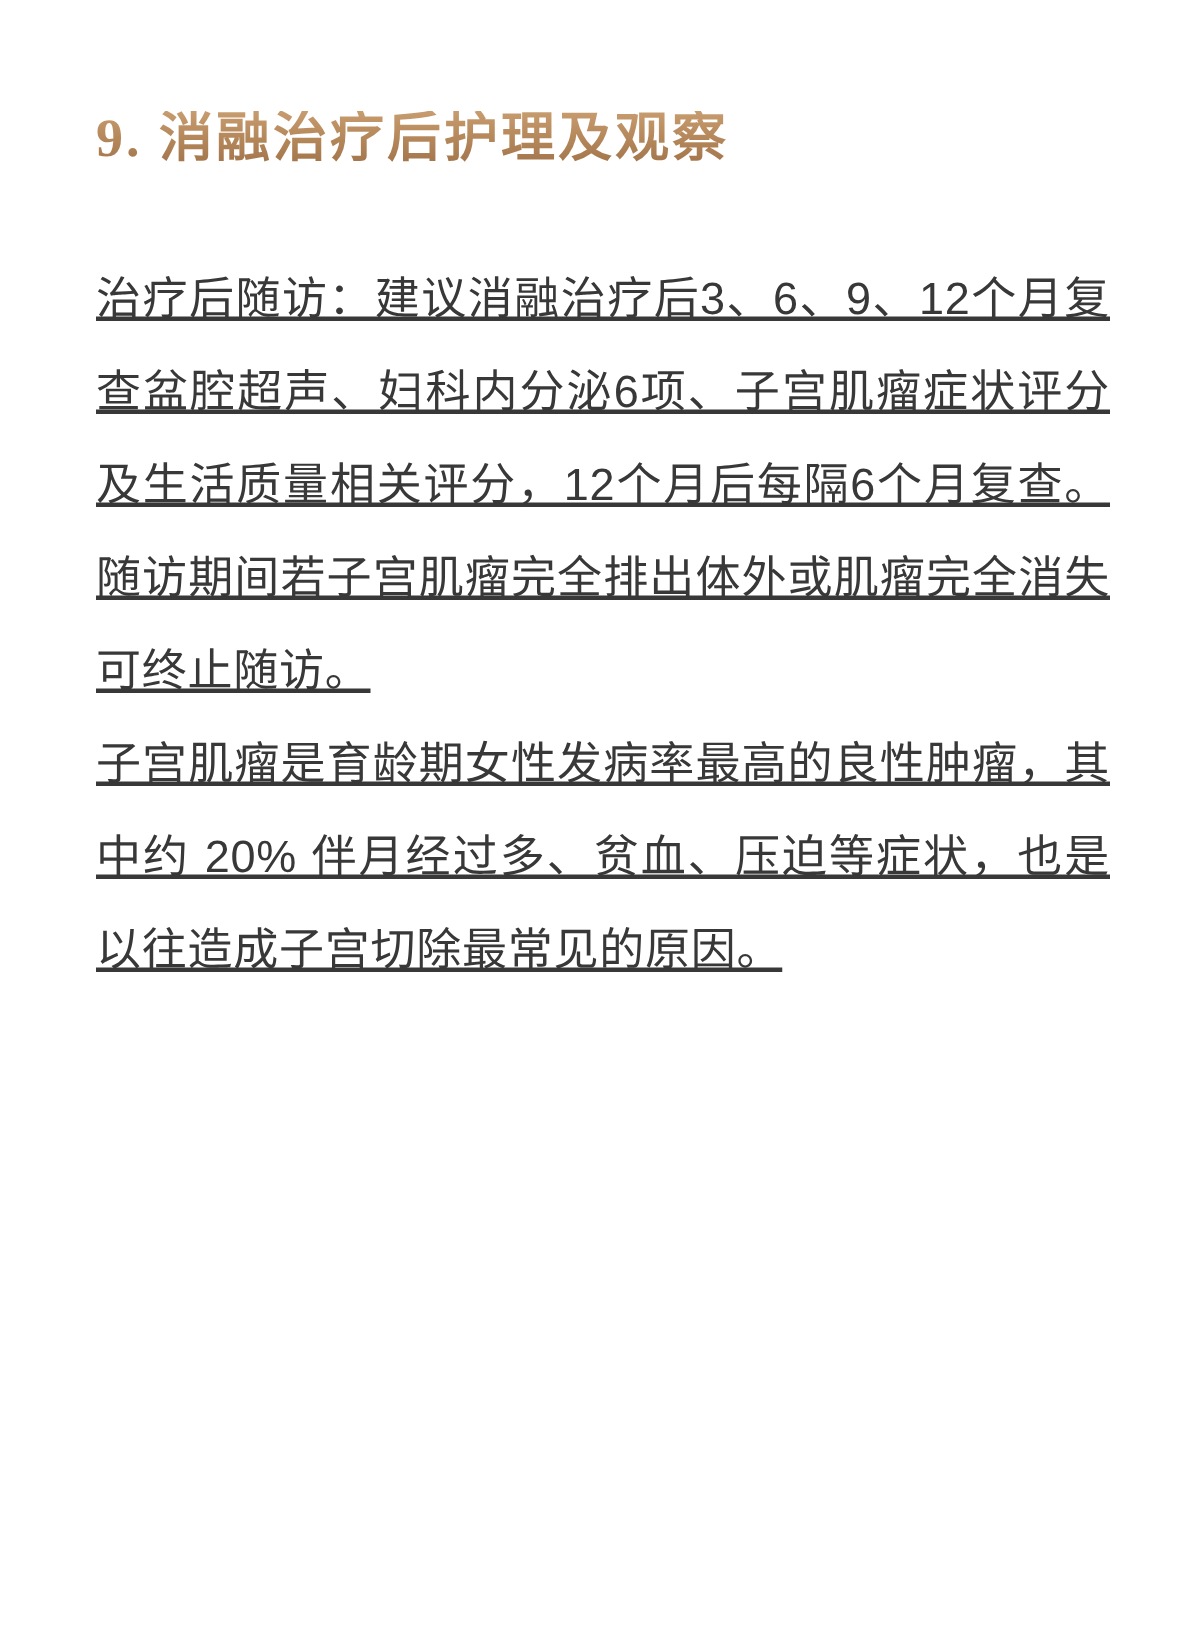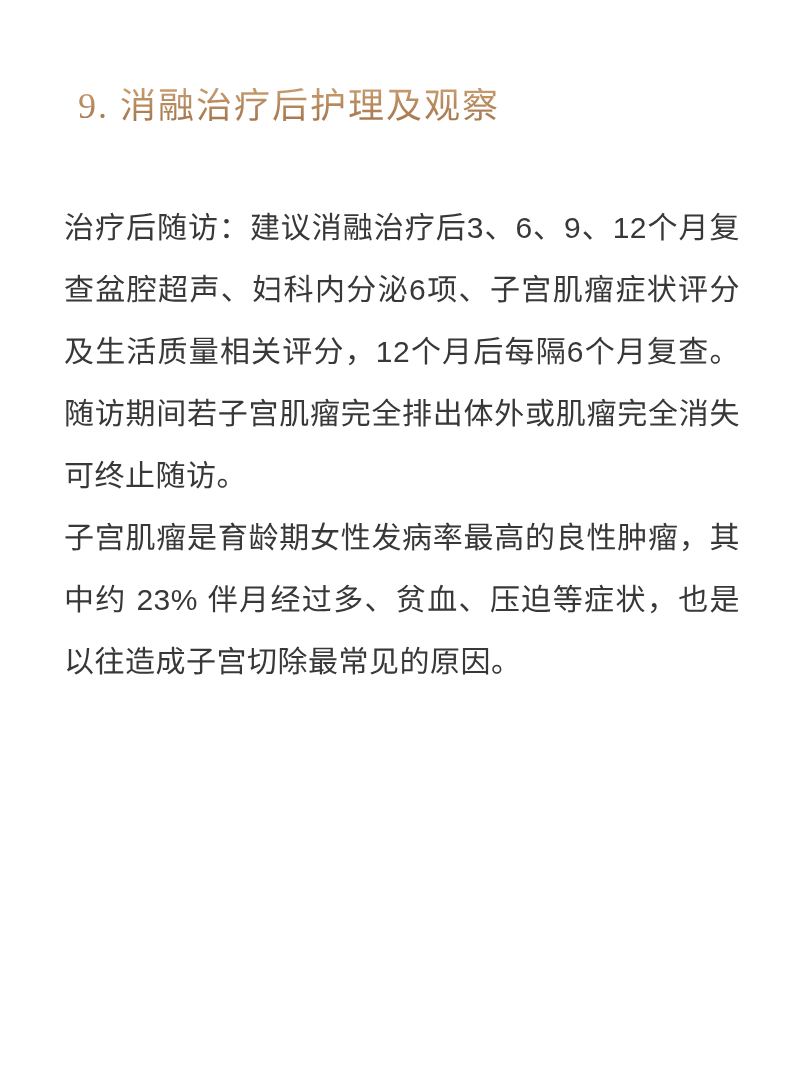"9. 消融治疗后护理及观察" .section-title { font-weight: 400 -> 700; margin: 14px -> 0 }
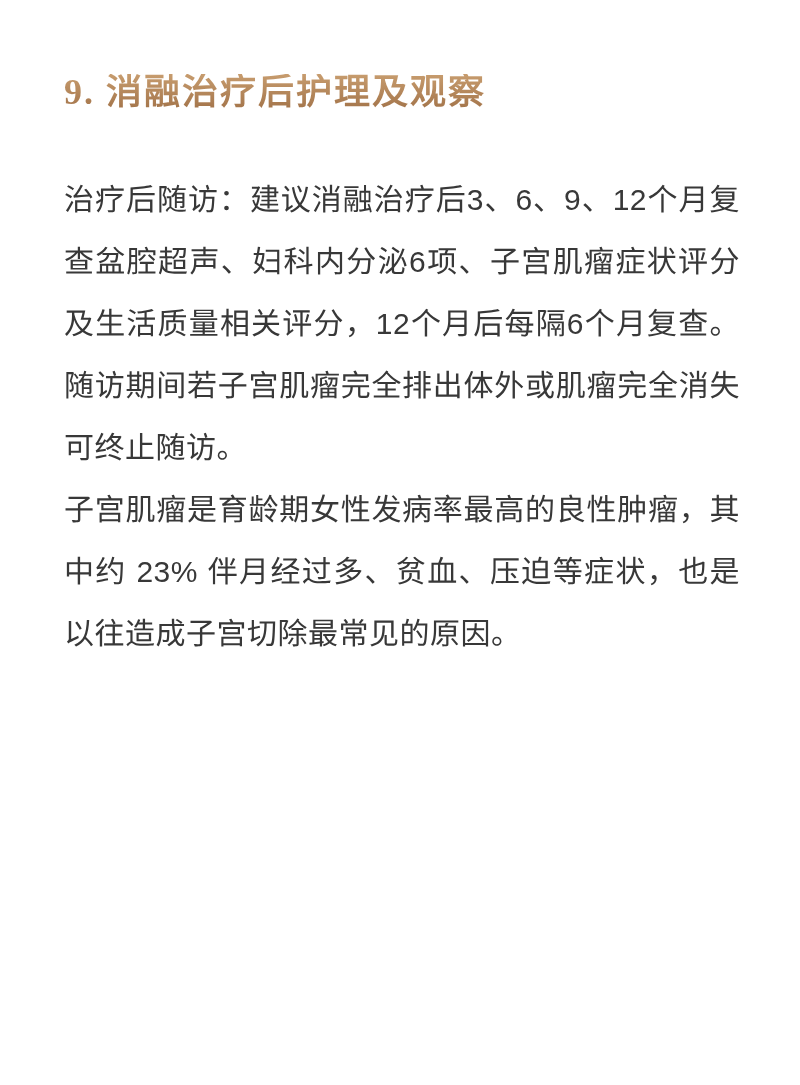"治疗后随访：建议消融治疗后3、6、9、12个月复查盆腔超声、妇科内分泌6项、子宫" .article-body p { text-decoration: none -> underline }
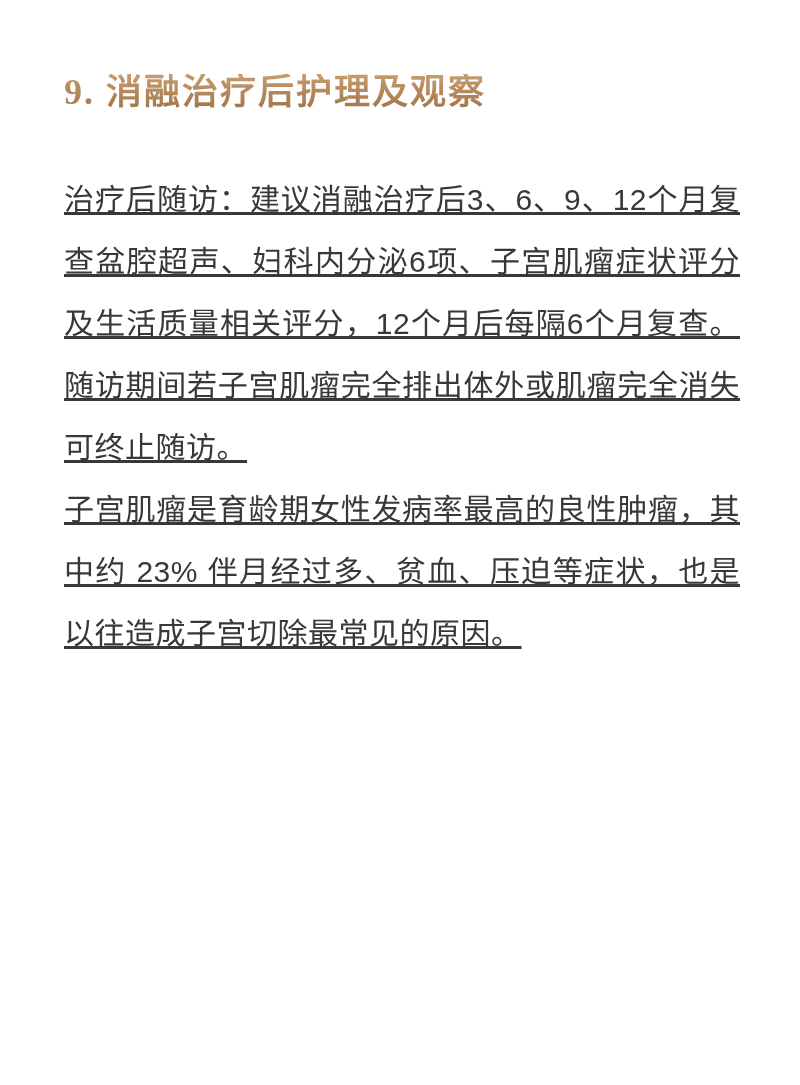"子宫肌瘤是育龄期女性发病率最高的良性肿瘤，其中约 23%" p { text: 23% -> 20% }
